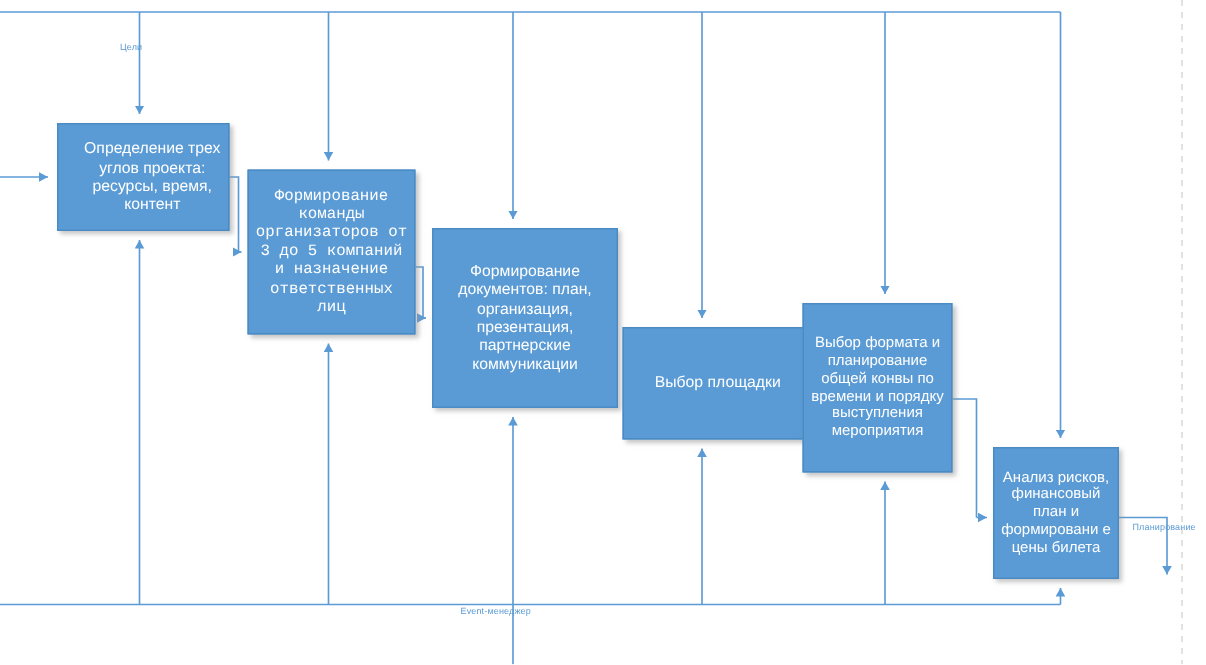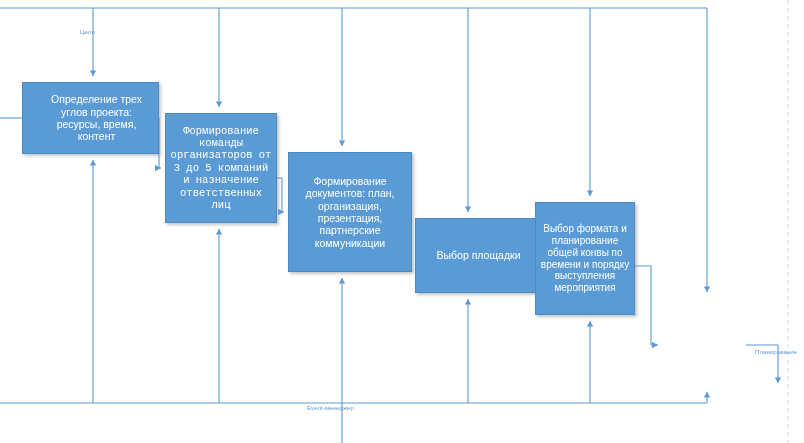"Определение трех углов проекта: ресурсы," div.proc-box { left: 22px -> 38px; width: 137px -> 115px }
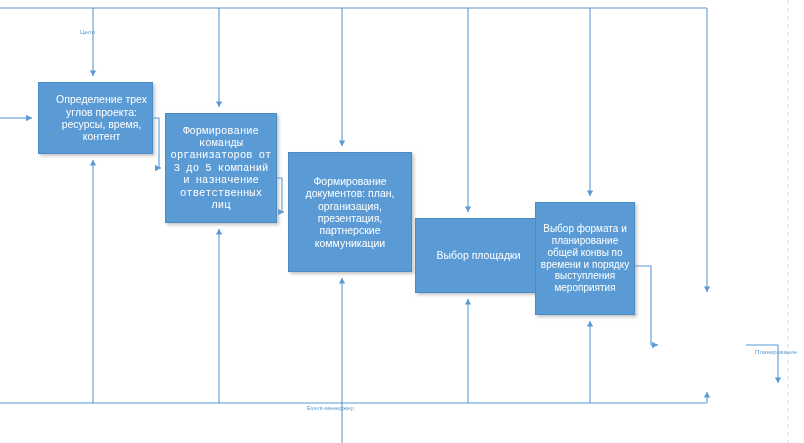"Анализ рисков, финансовый план и" div.proc-box { html: none -> <div> <span>Анализ рисков, финансовый план и формировани е цены билета</span> </div> }
